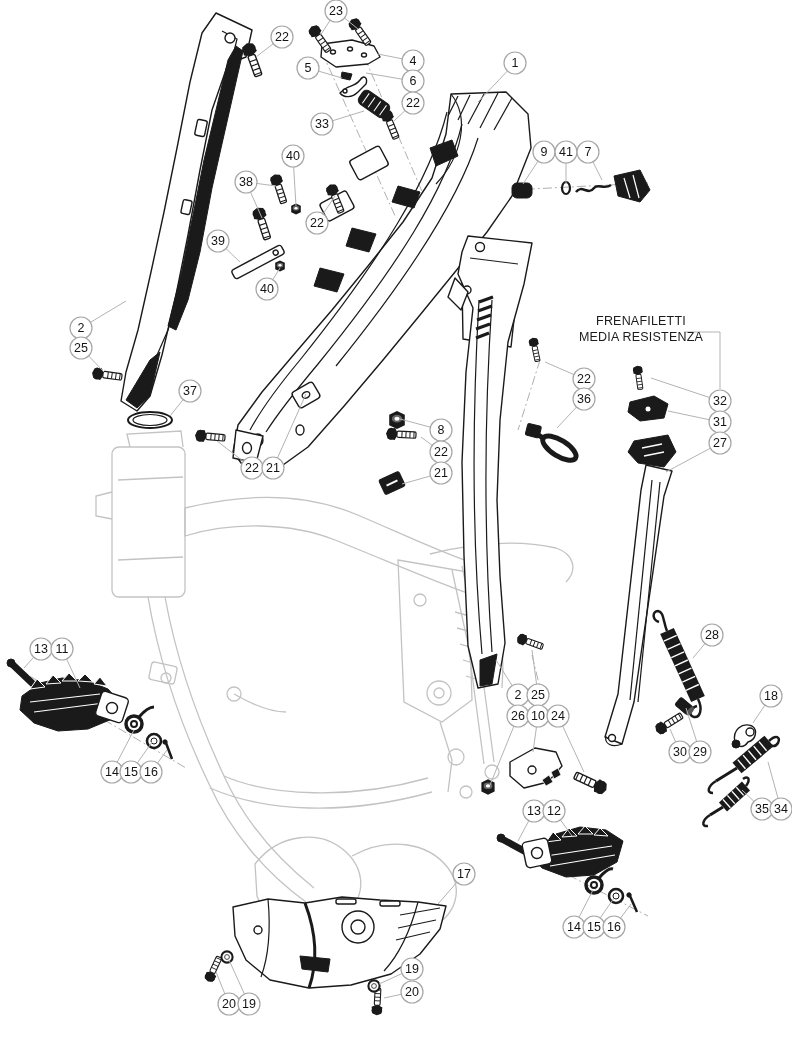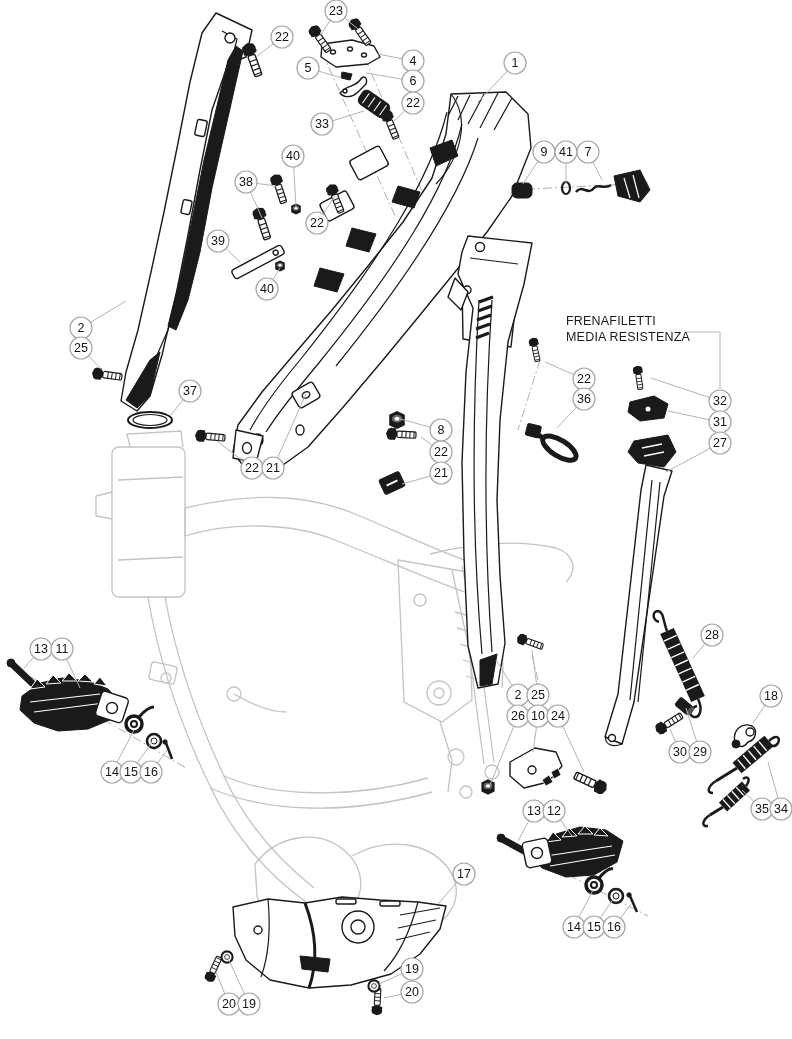"FRENAFILETTI" #note { text-align: left -> center }
